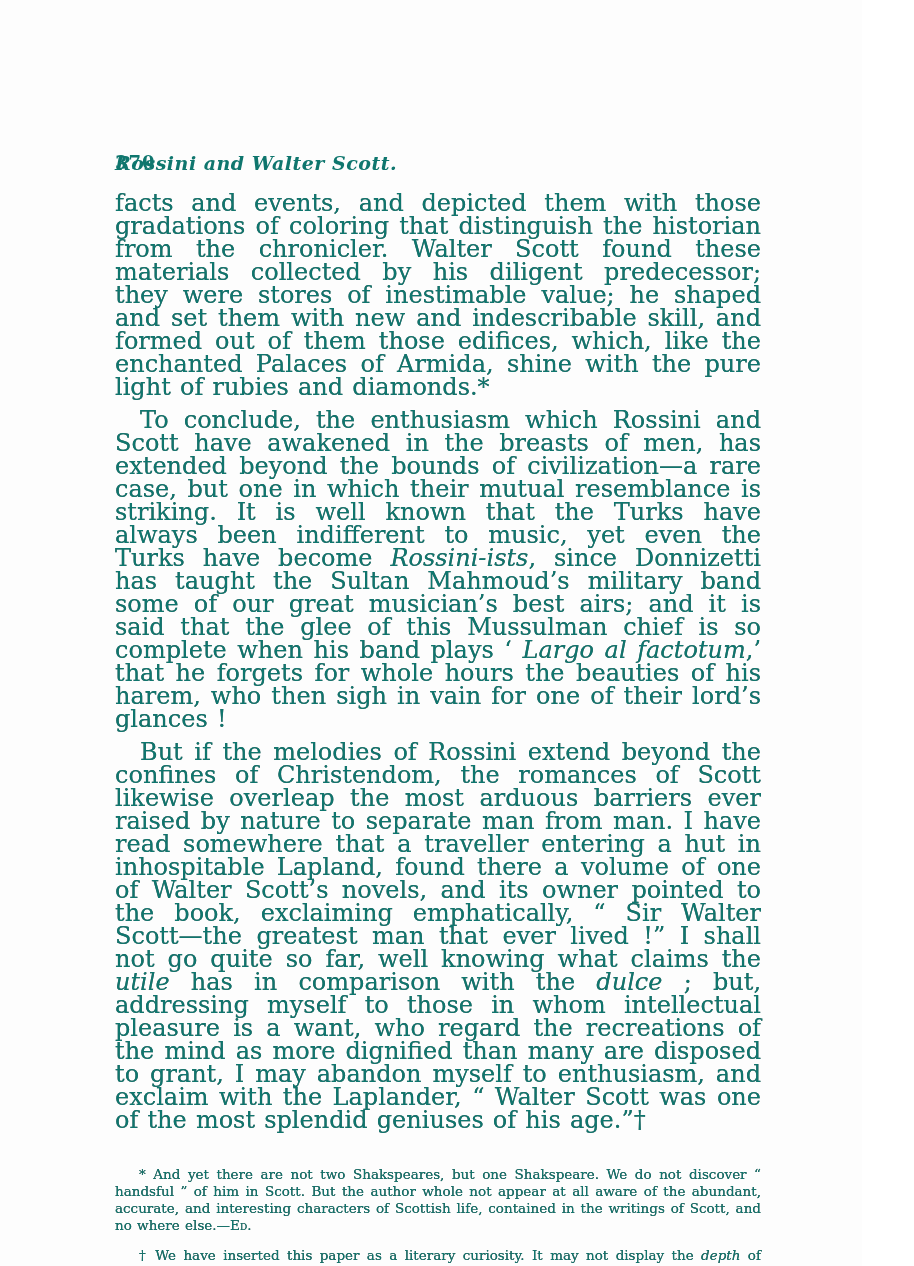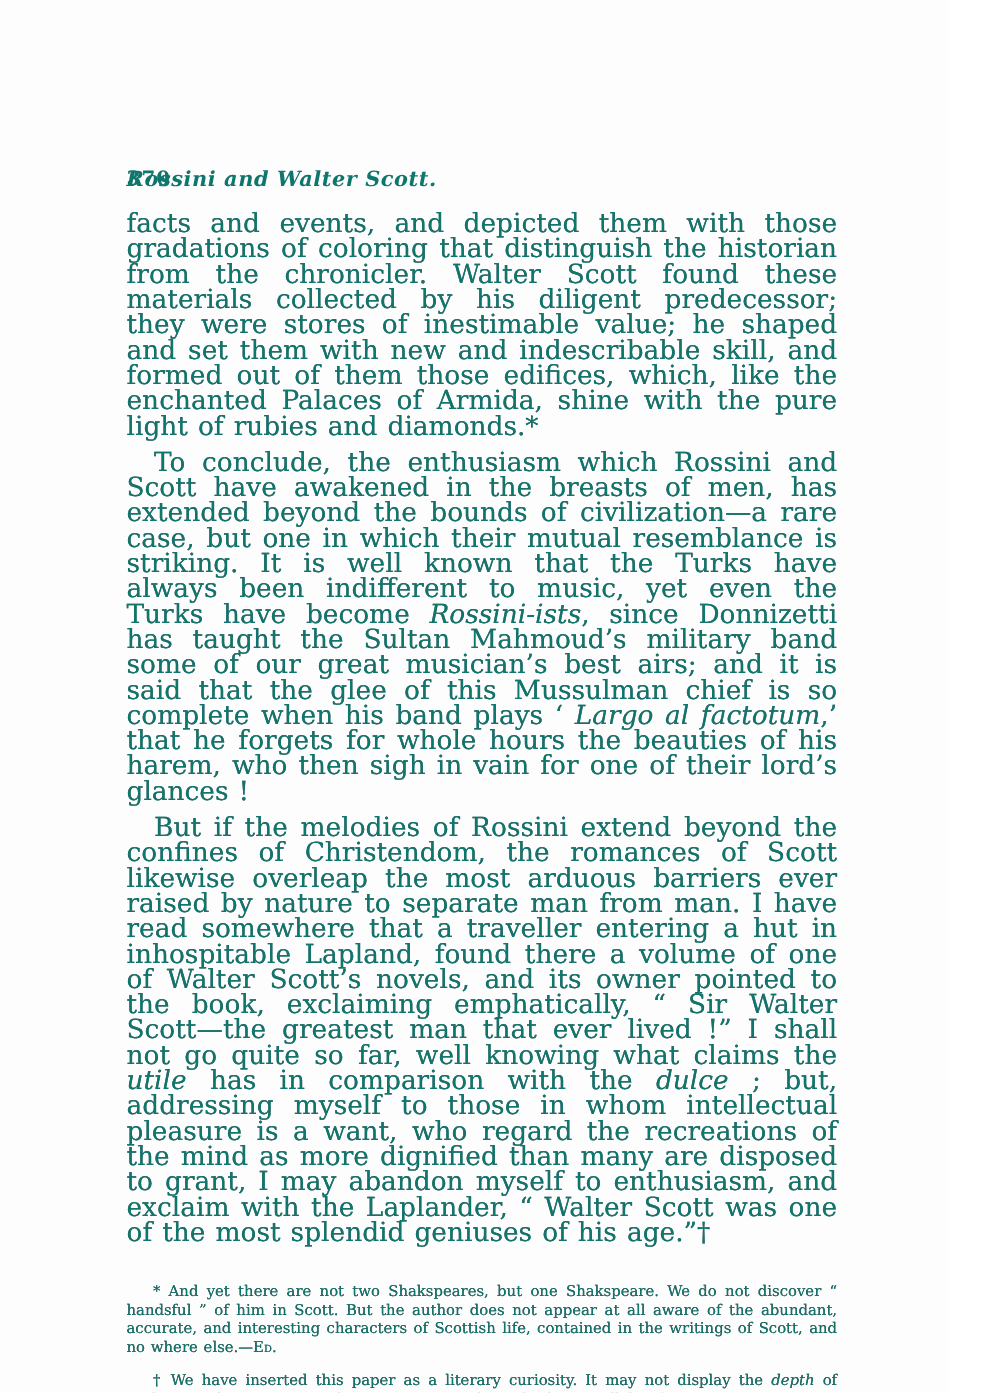"* And yet there are" span { text: does -> whole }
